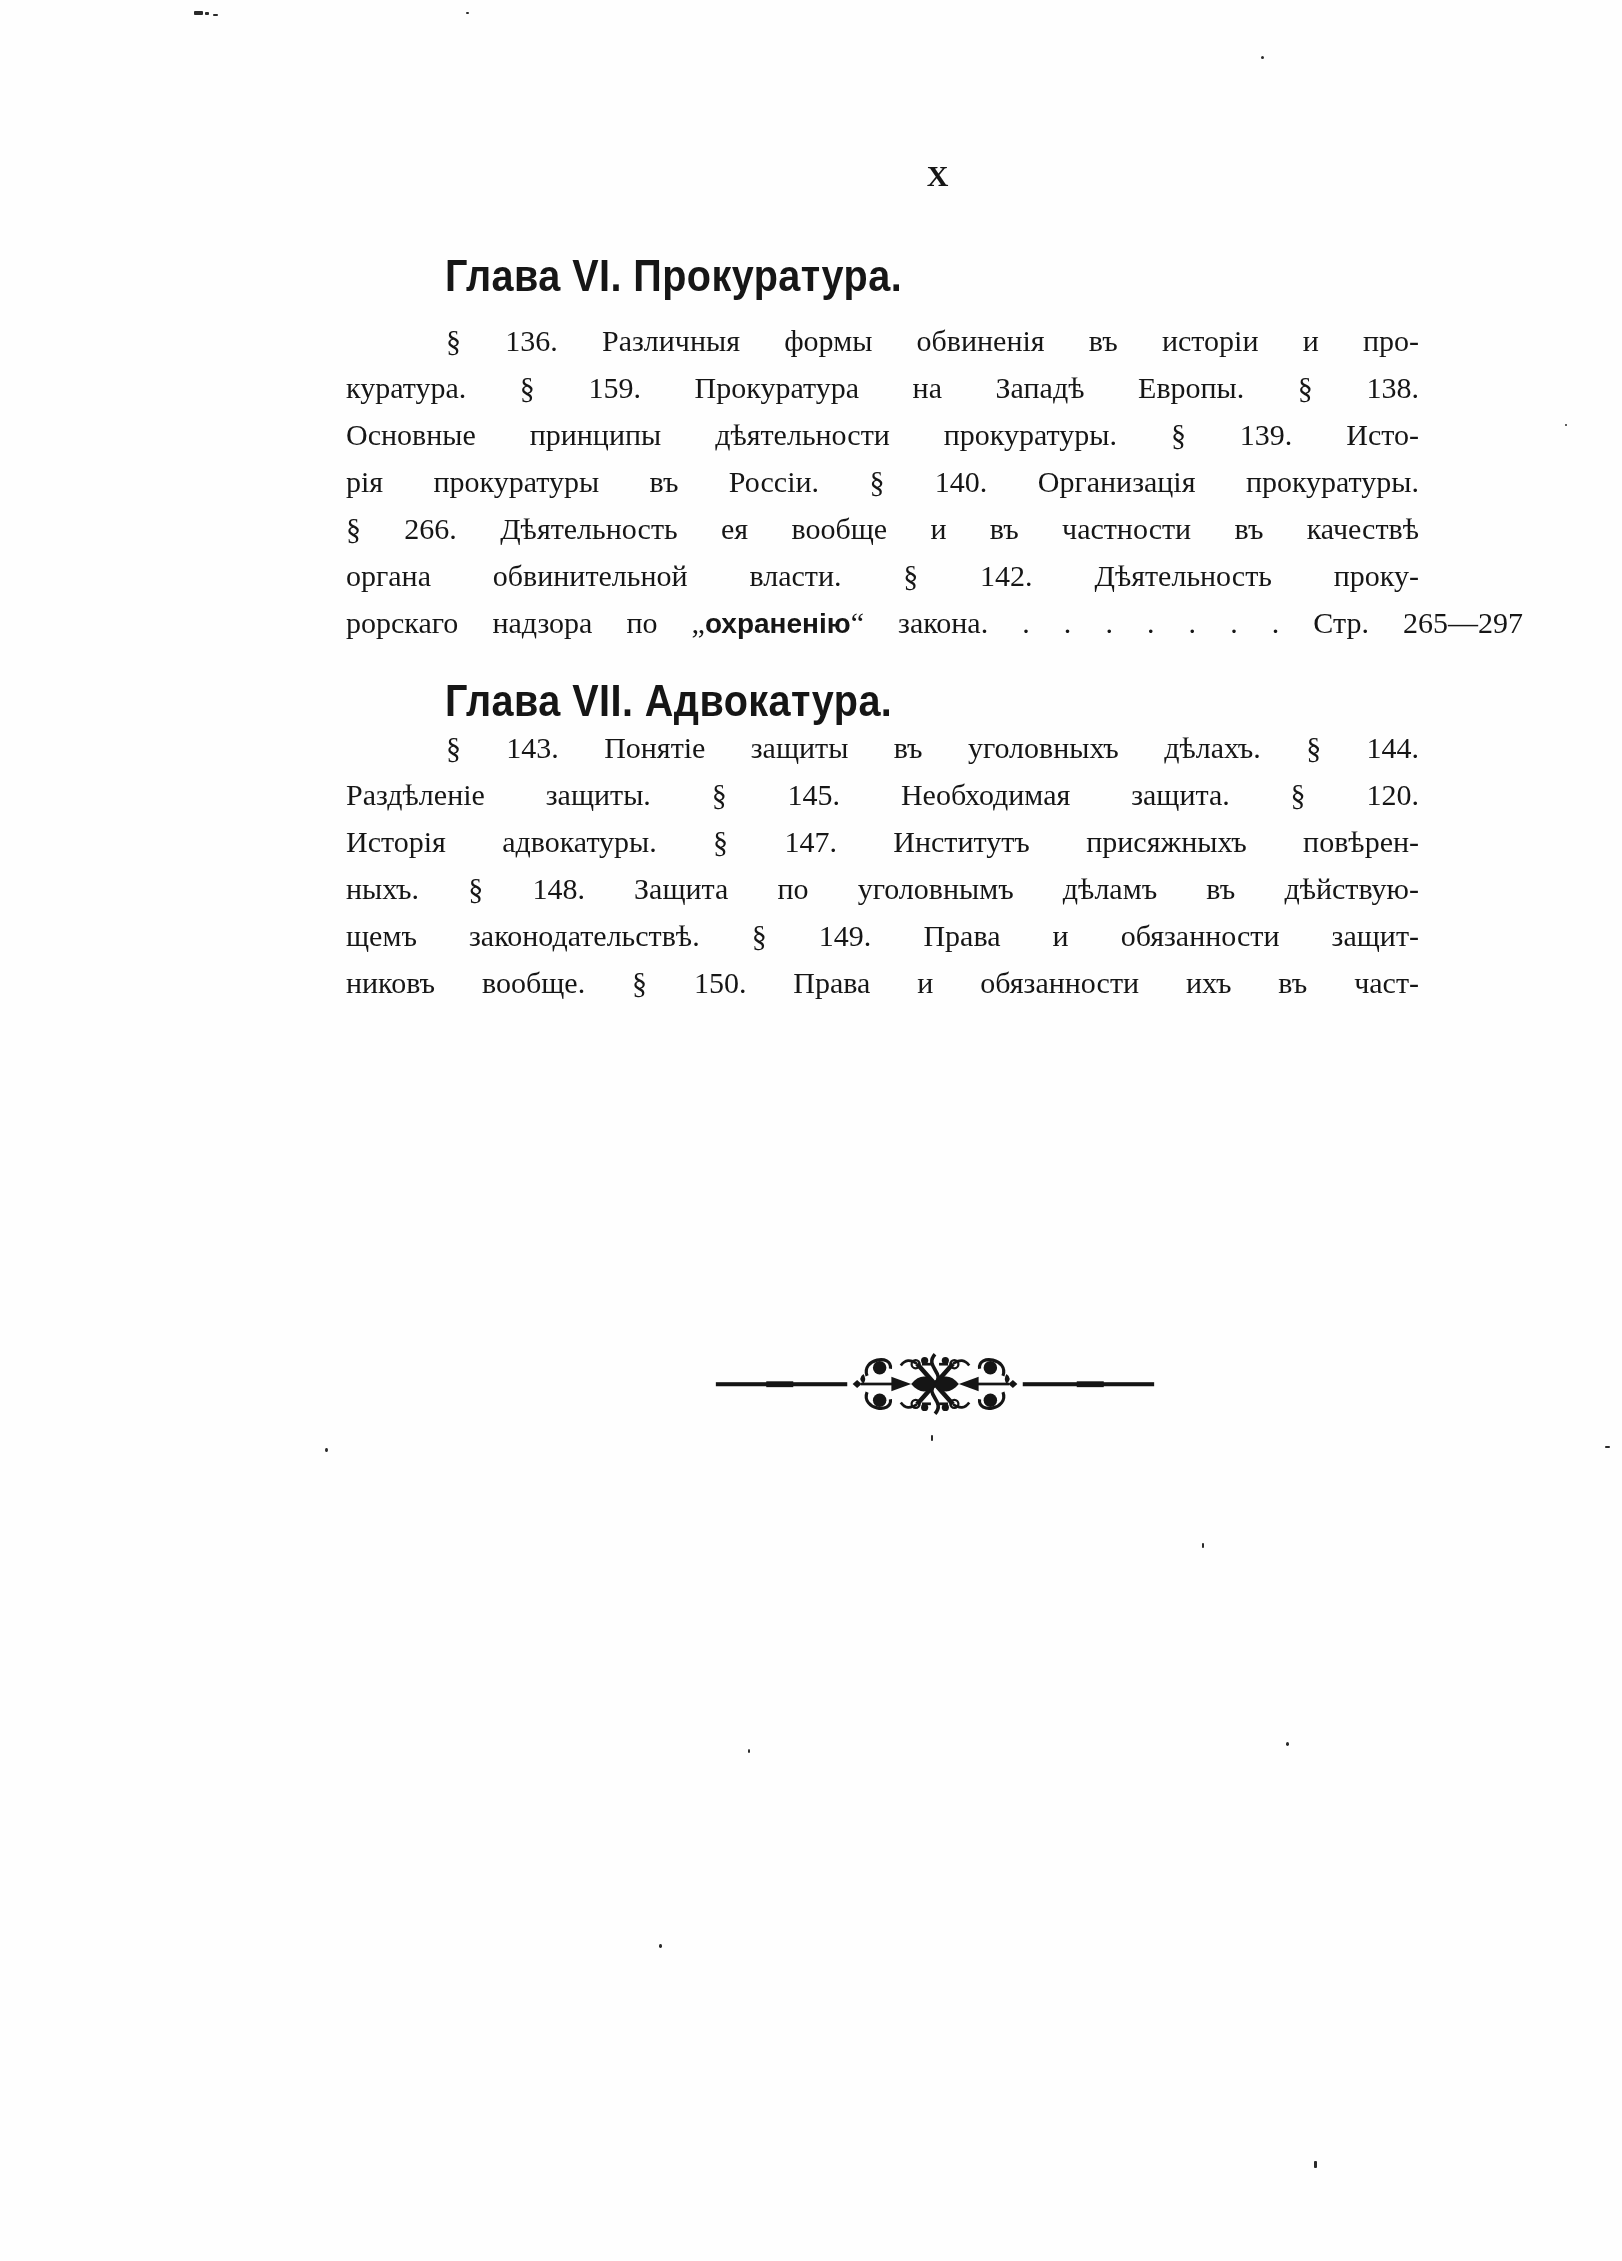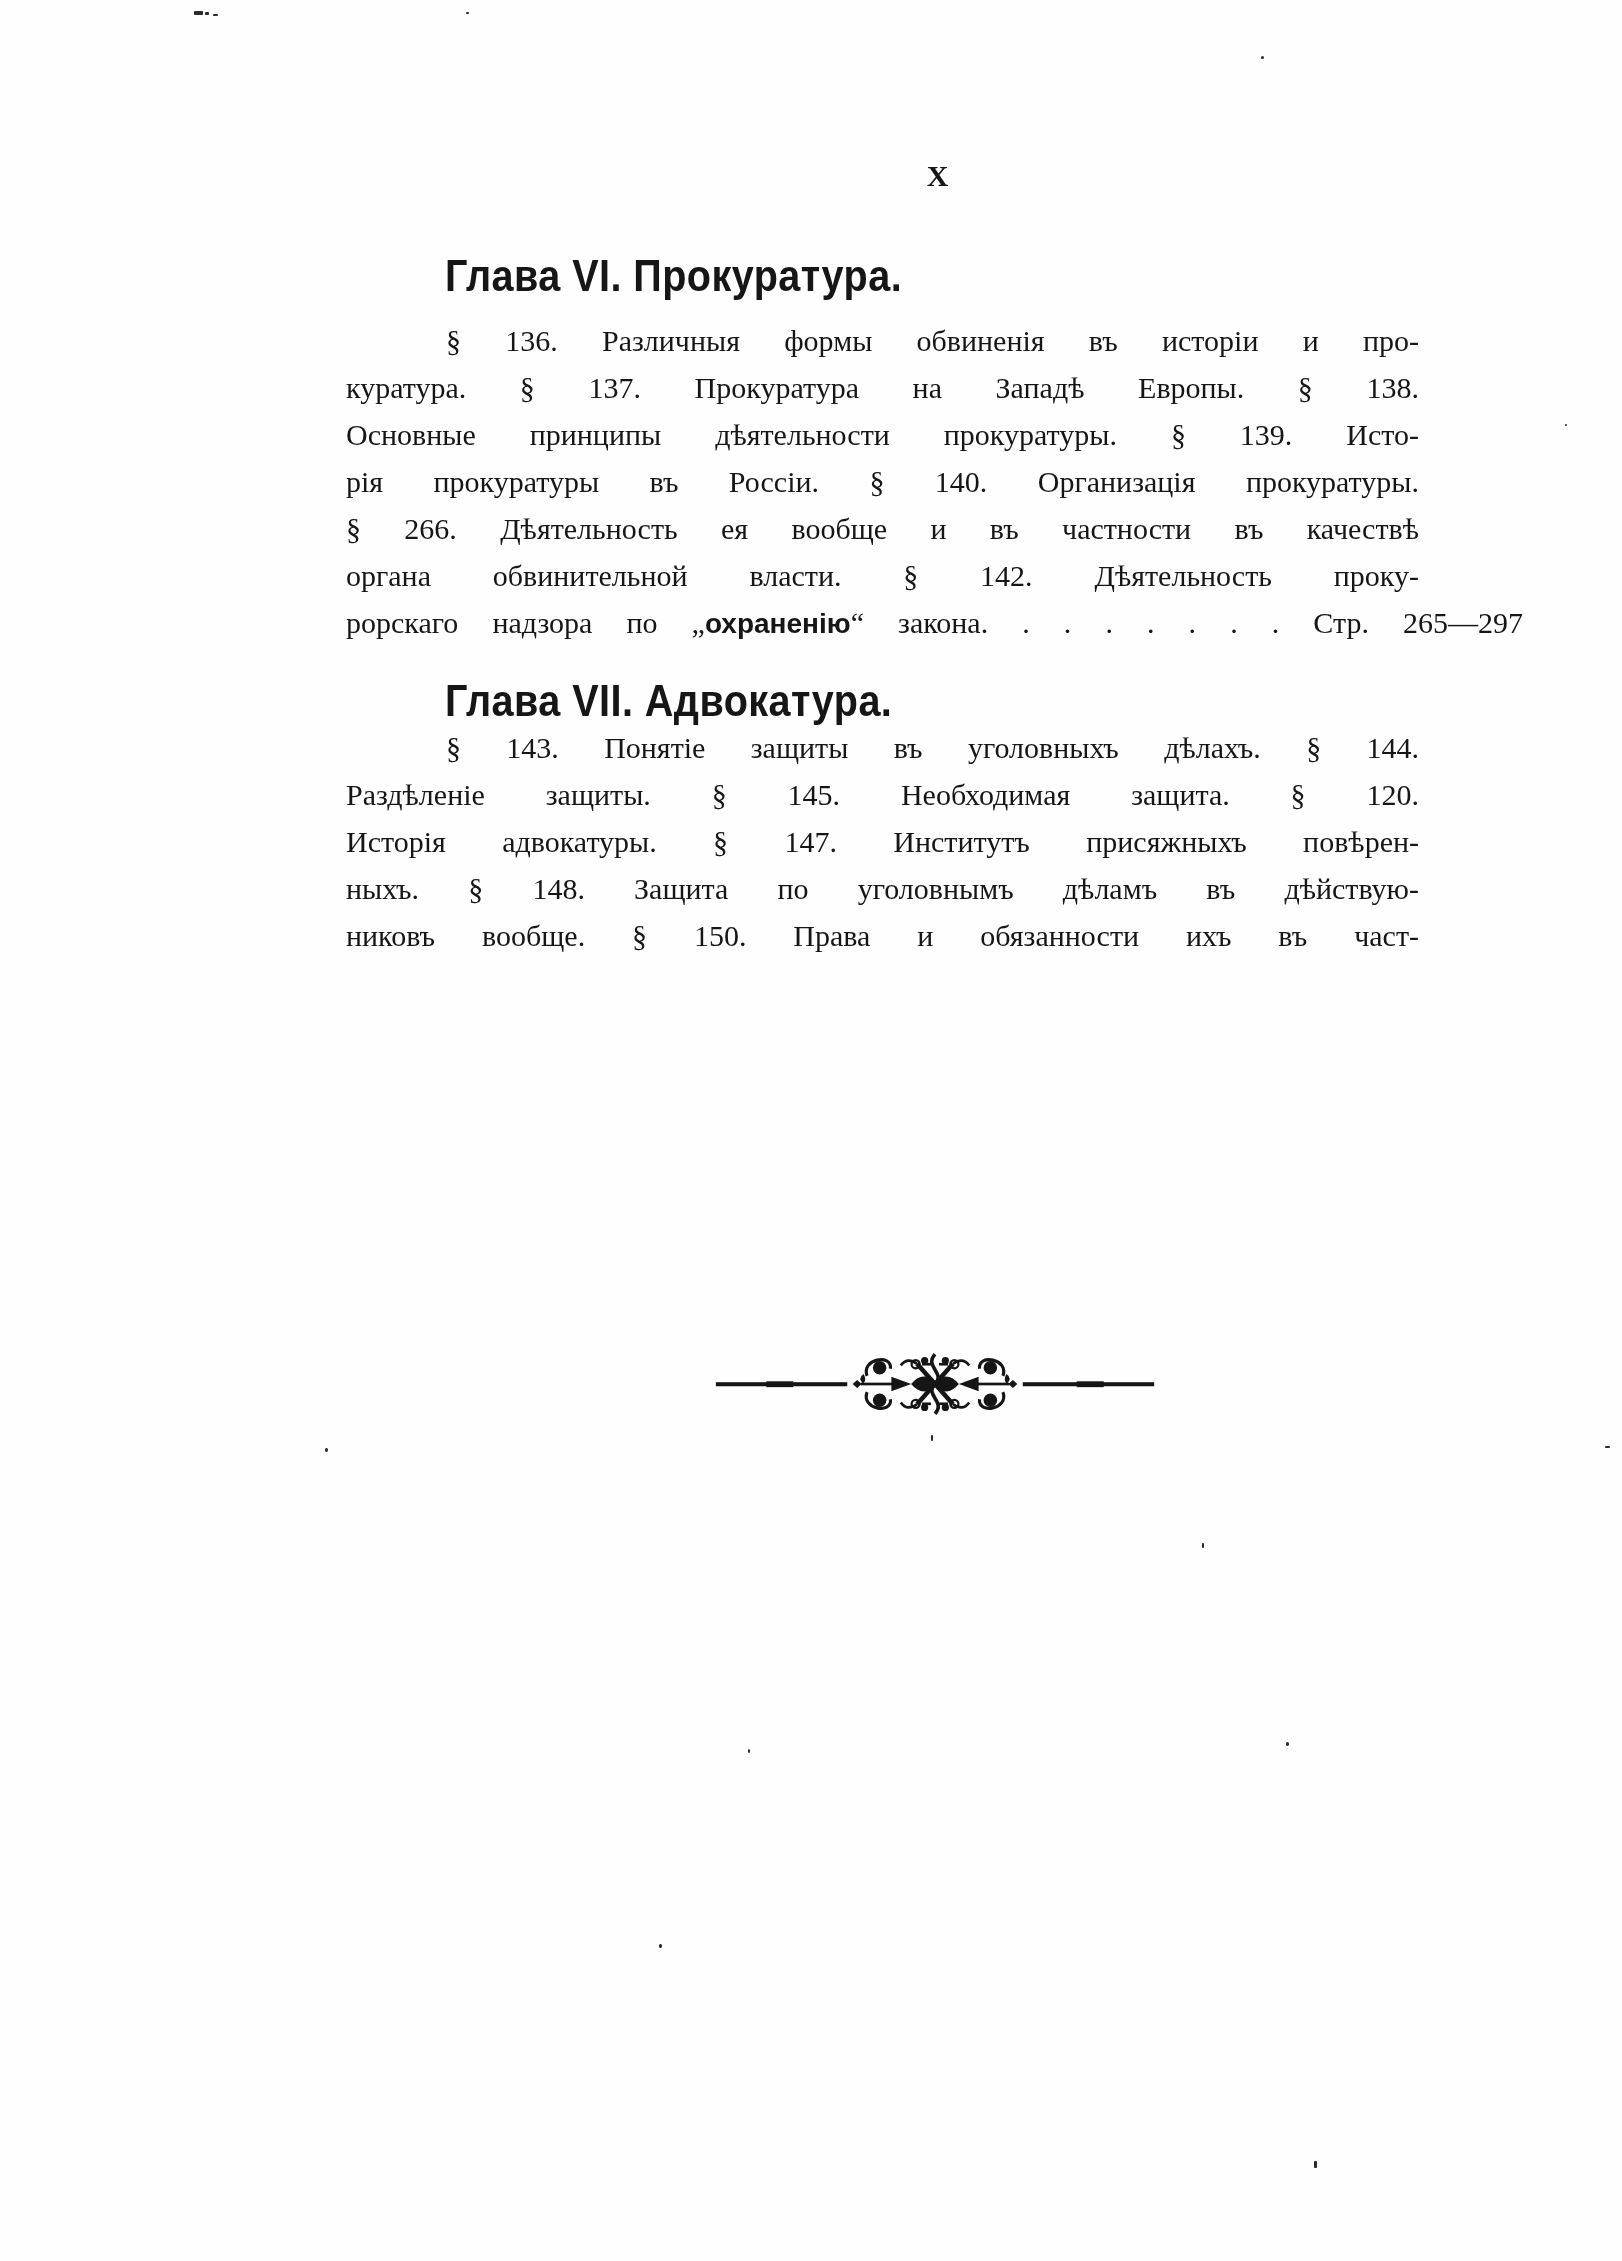"куратура. § 137. Прокуратура на" div.ln { text: 137 -> 159 }
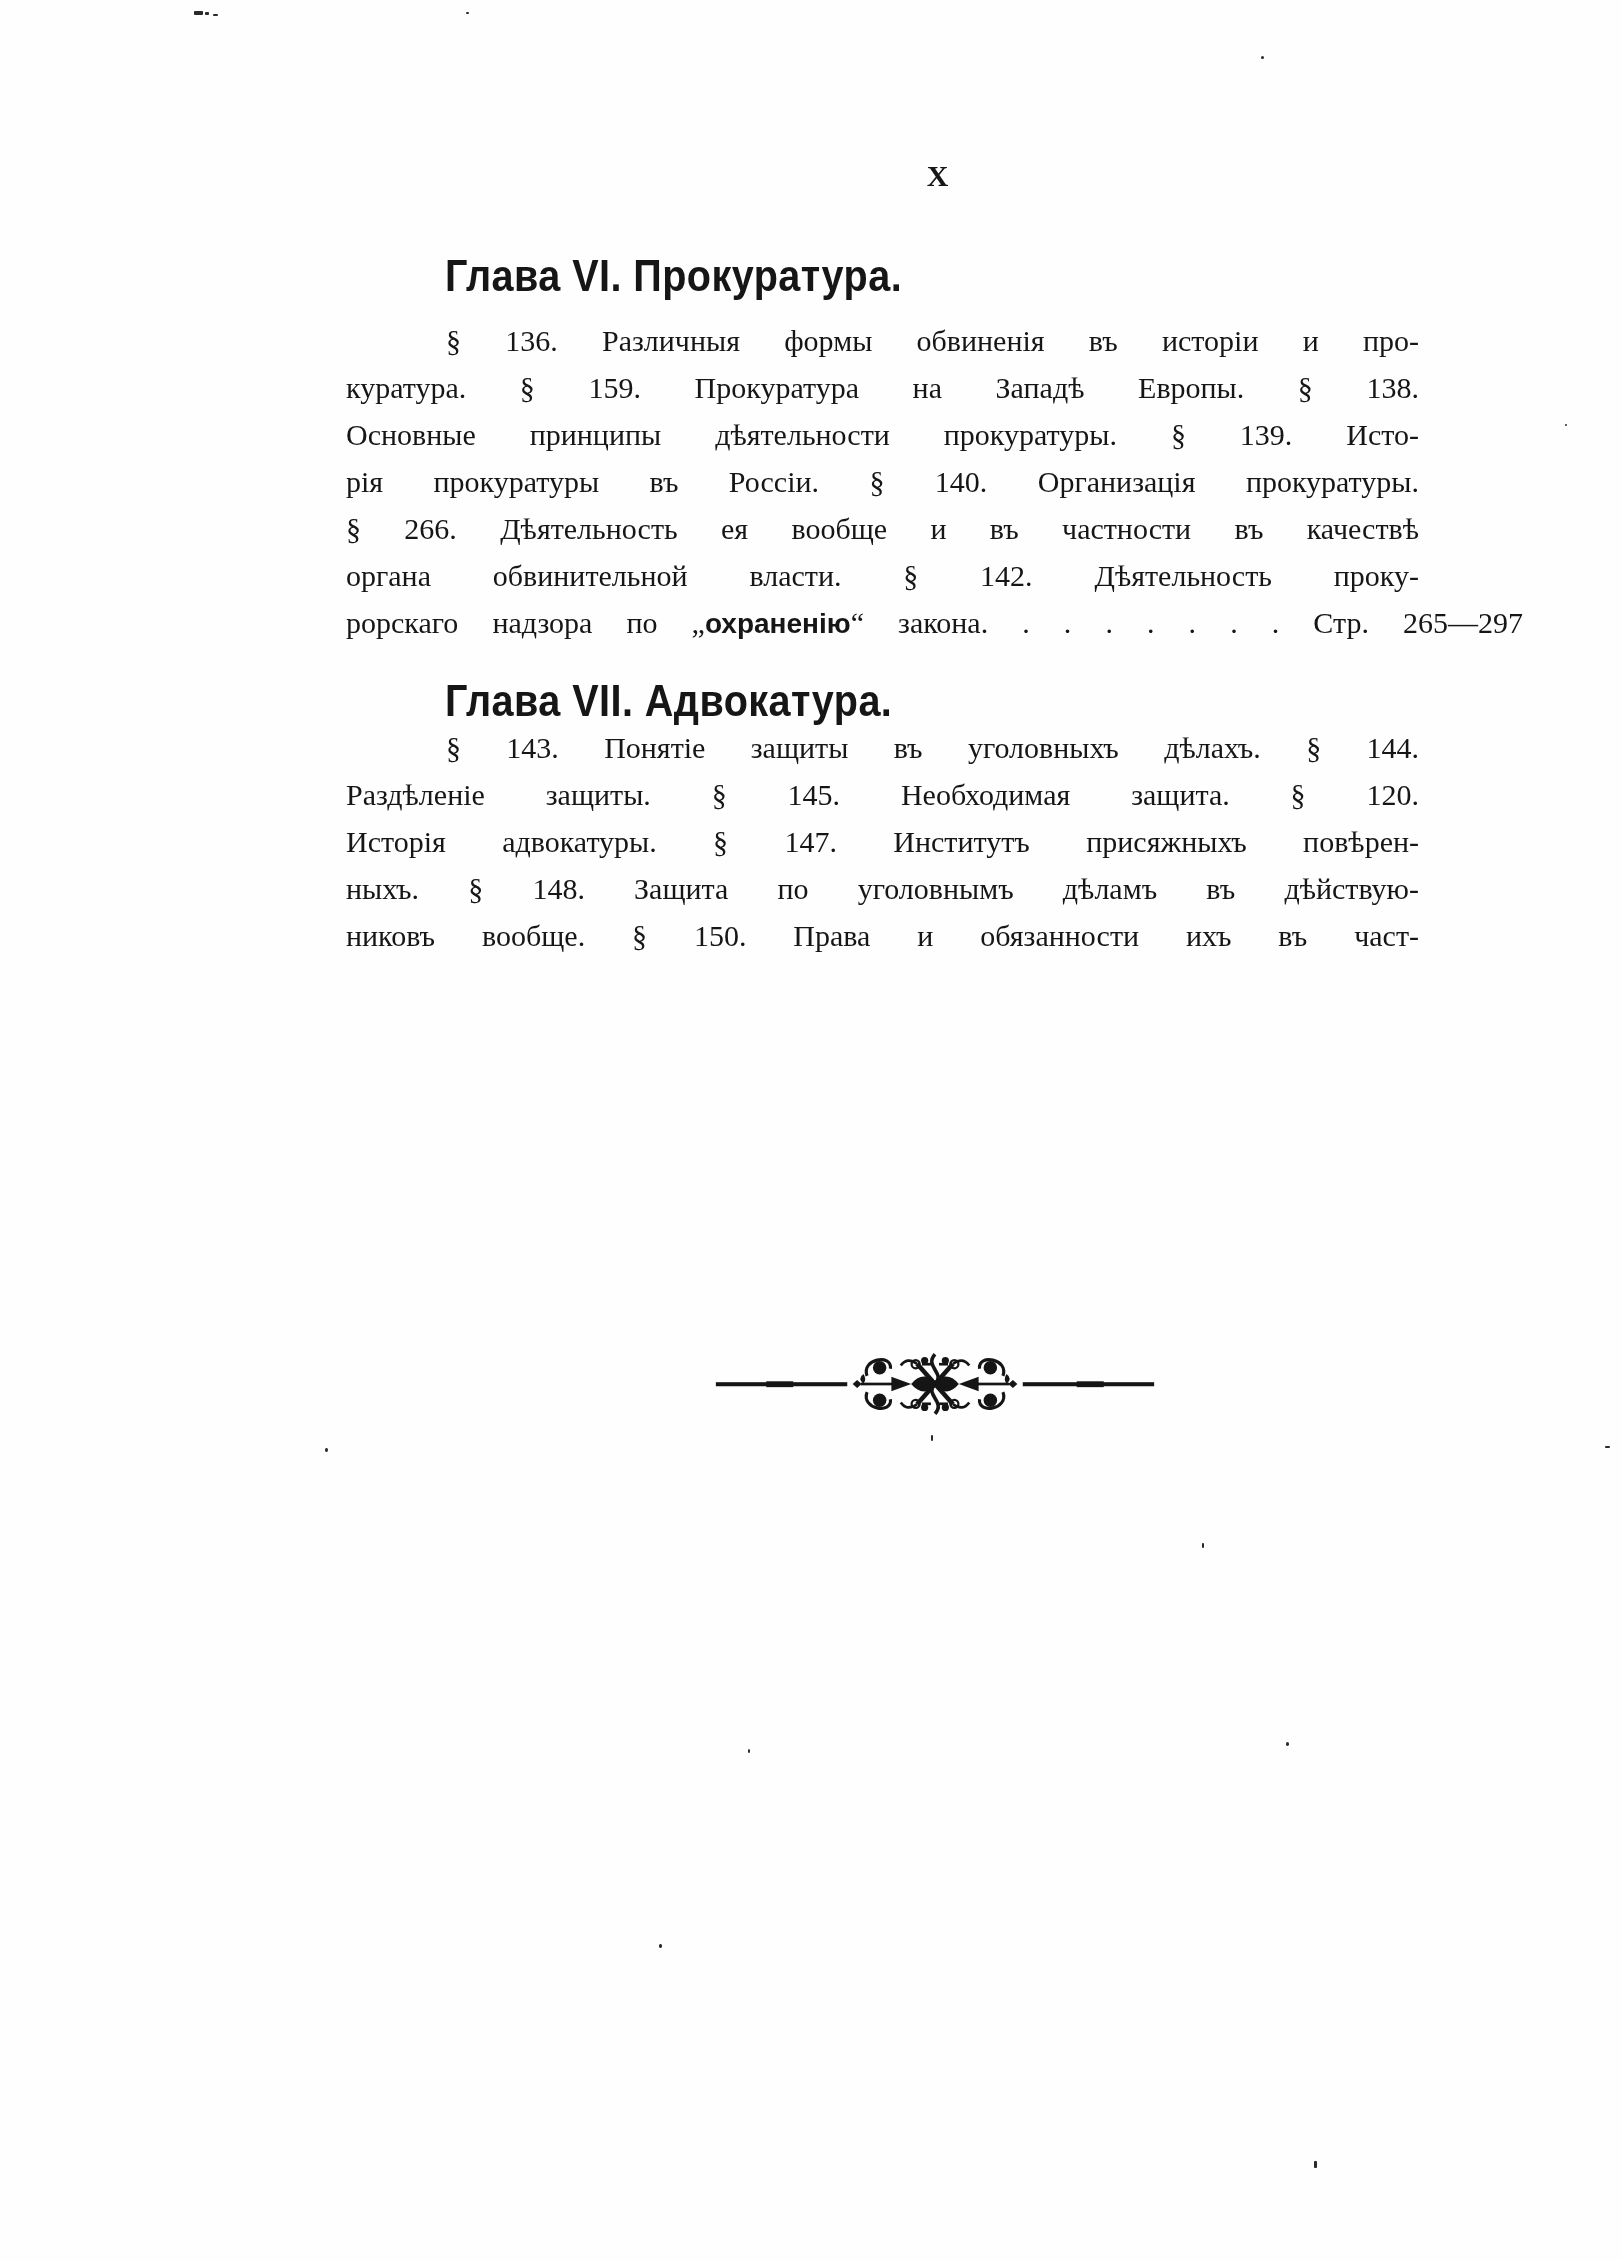"щемъ законодательствѣ. § 149. Права" div.ln { html: none -> <div>щемъ законодательствѣ. § 149. Права и обязанности защит-</div> }
